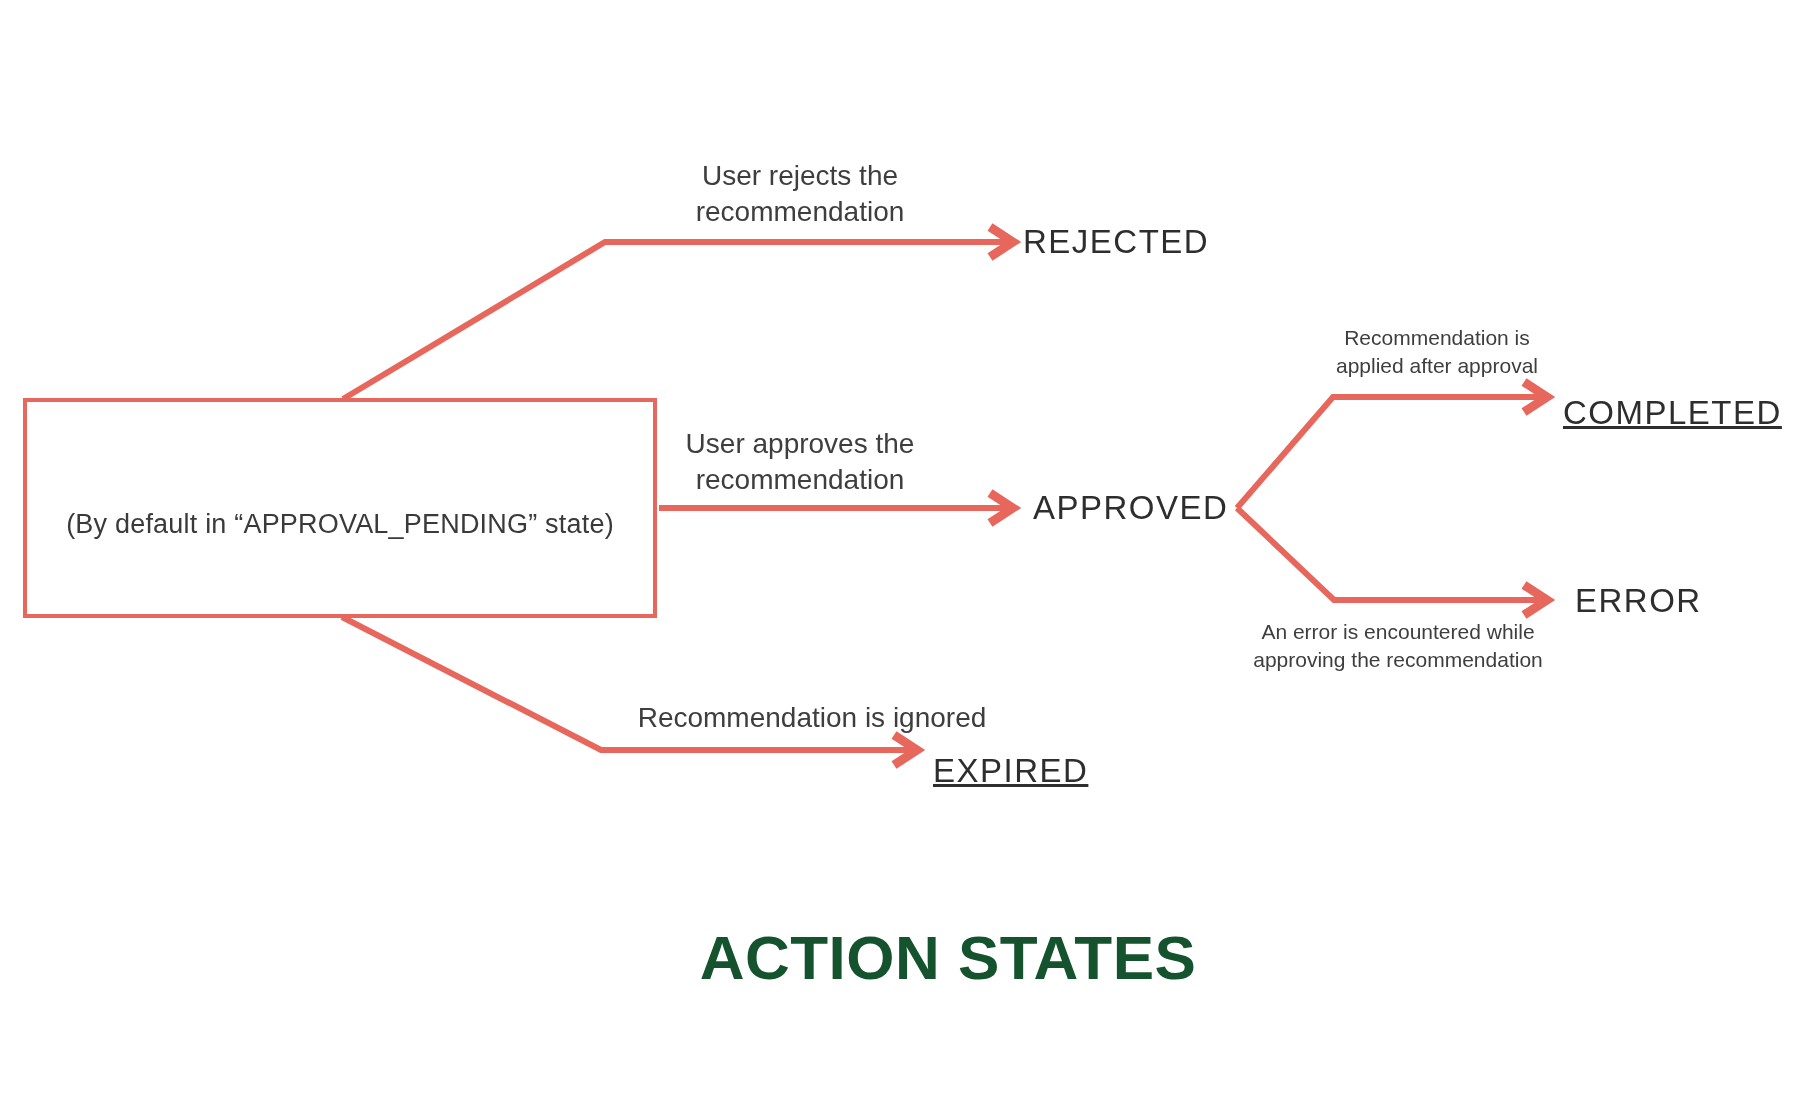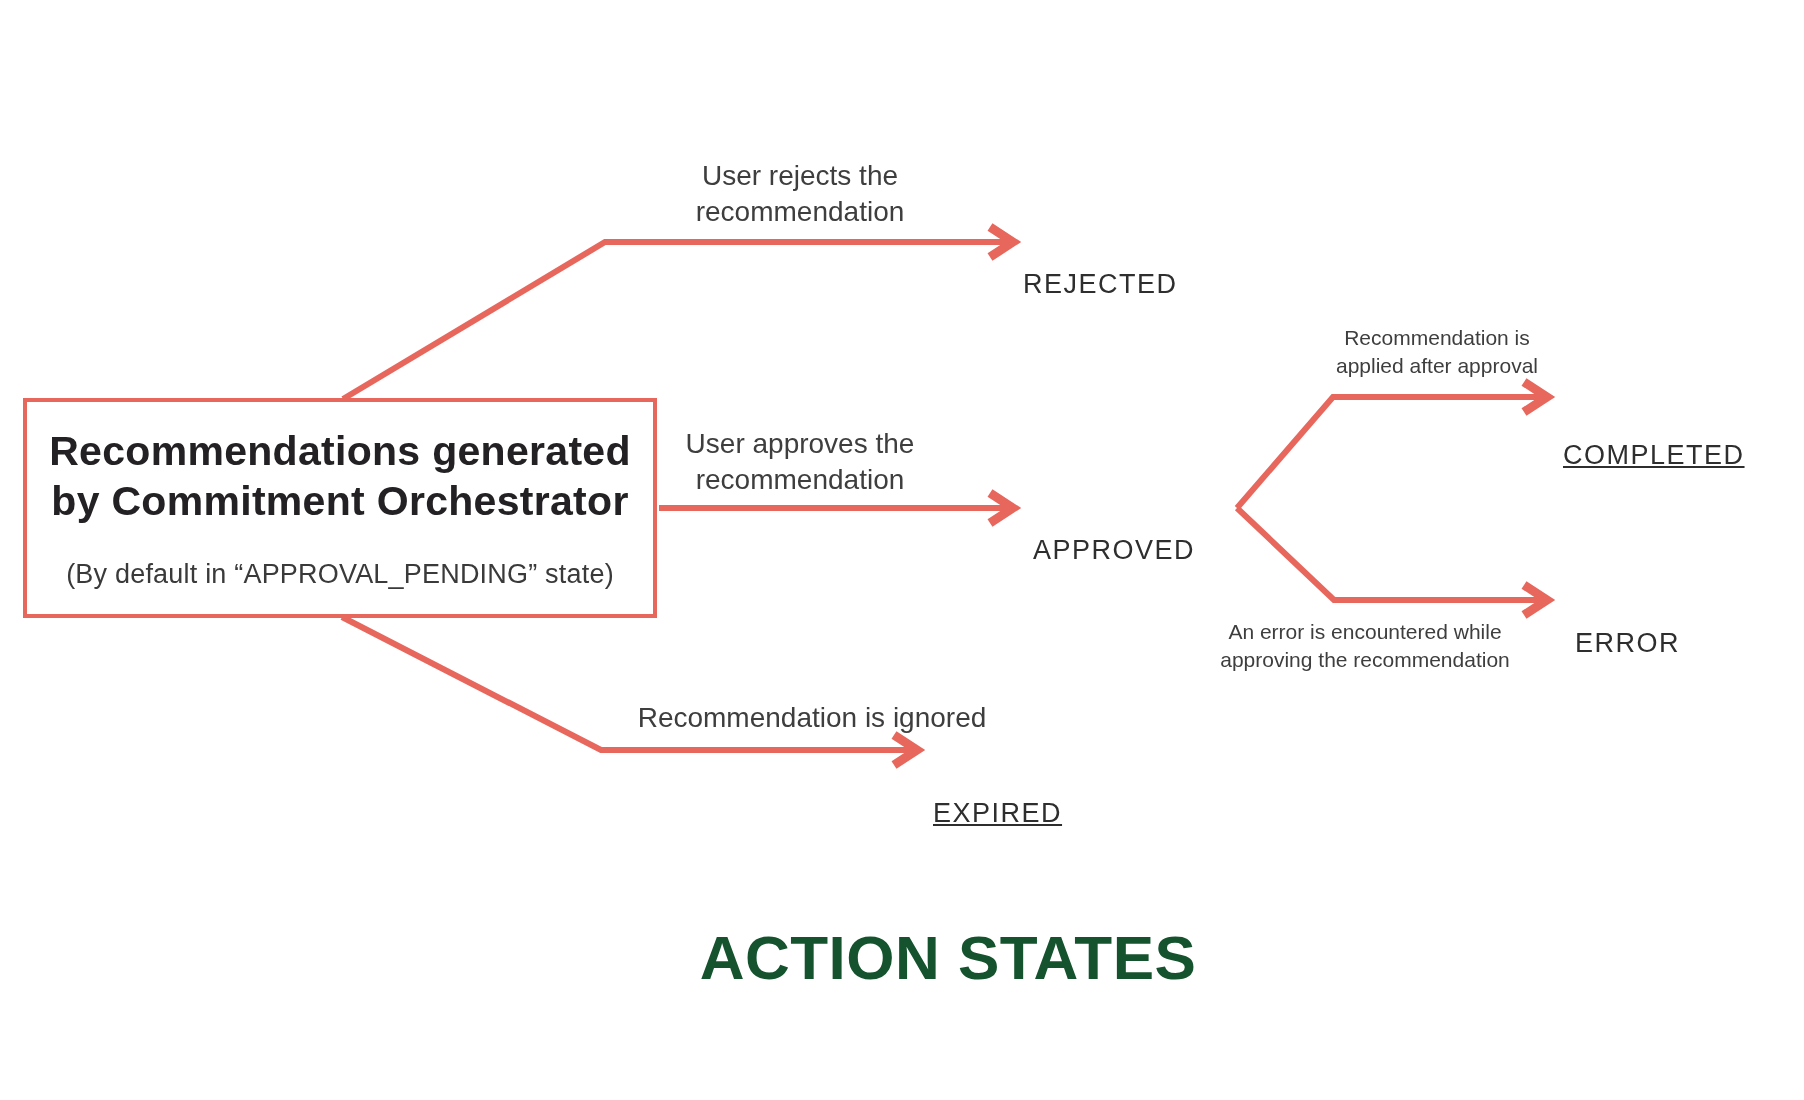"REJECTED" .state-label { font-size: 27px -> 33px; margin-top: 42px -> none }
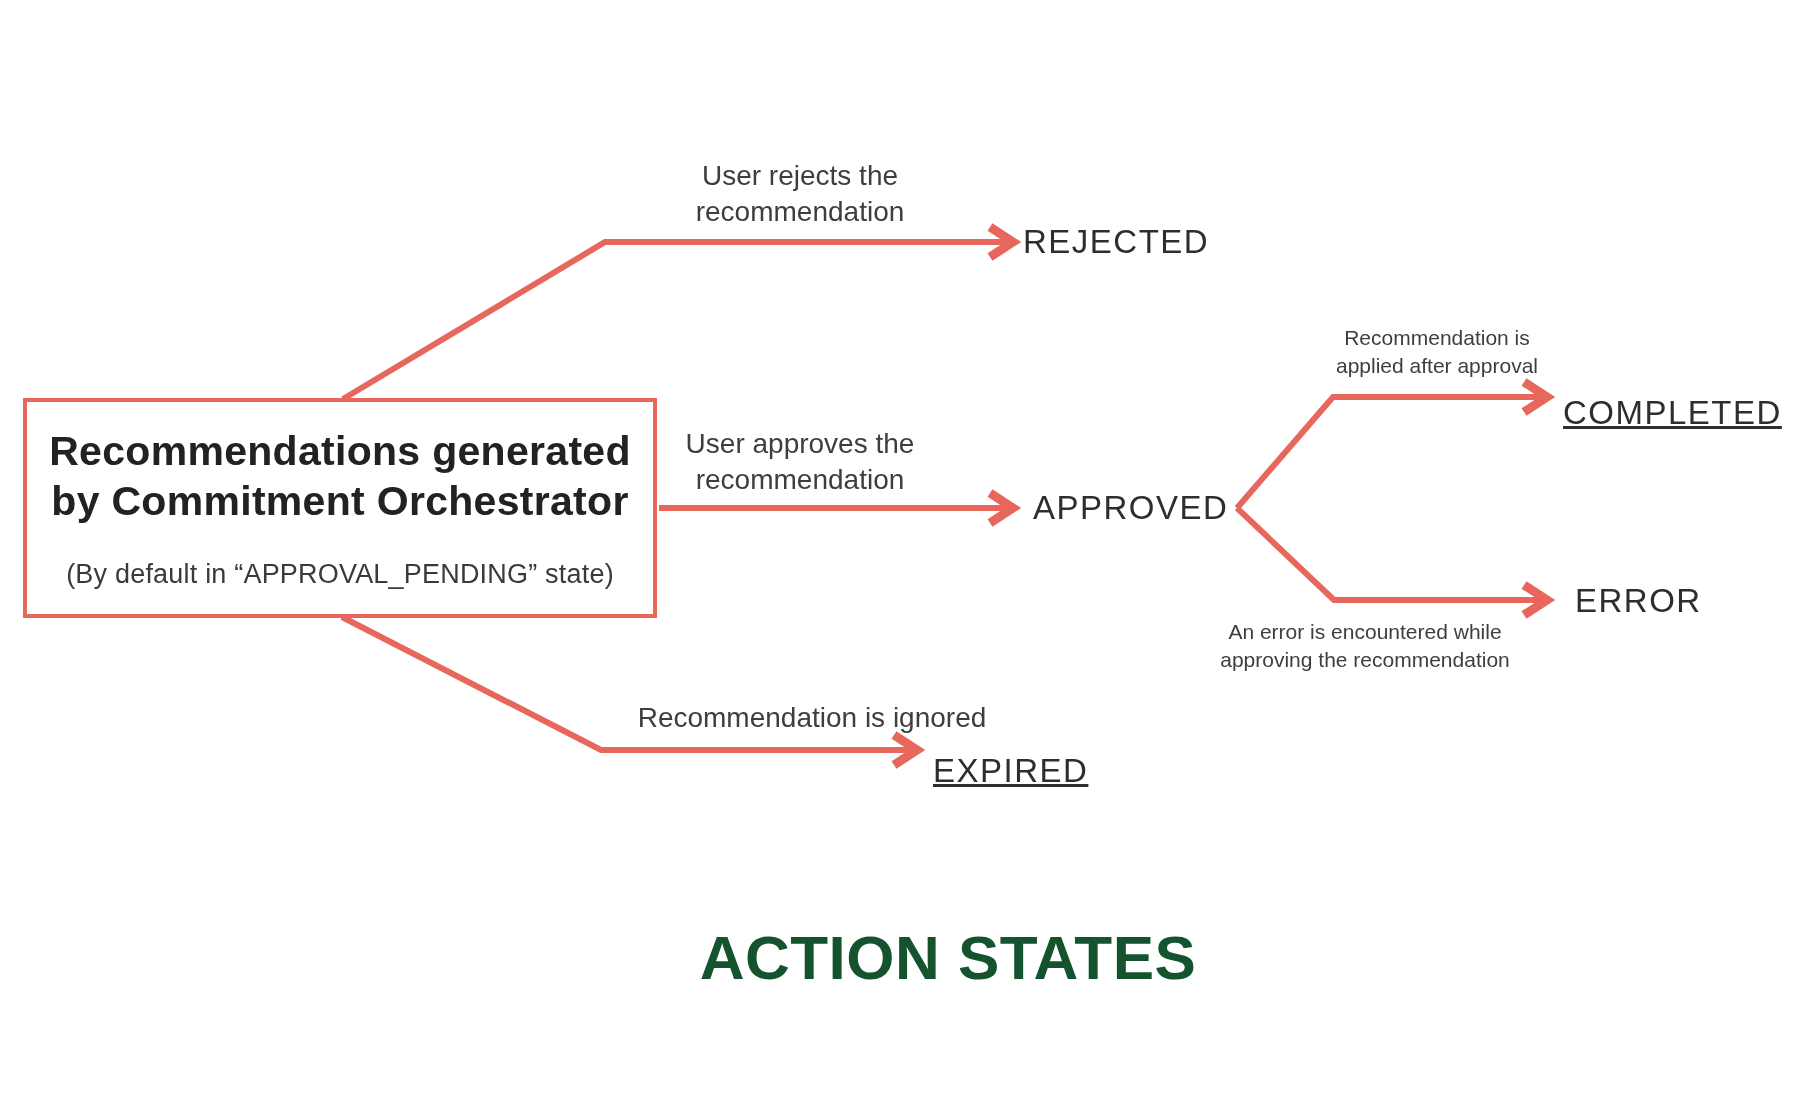"Recommendations generated" div.source-title { html: <div> <div>Recommendations generated</div> <div>by Commitment Orchestrator</div> </div> -> none }
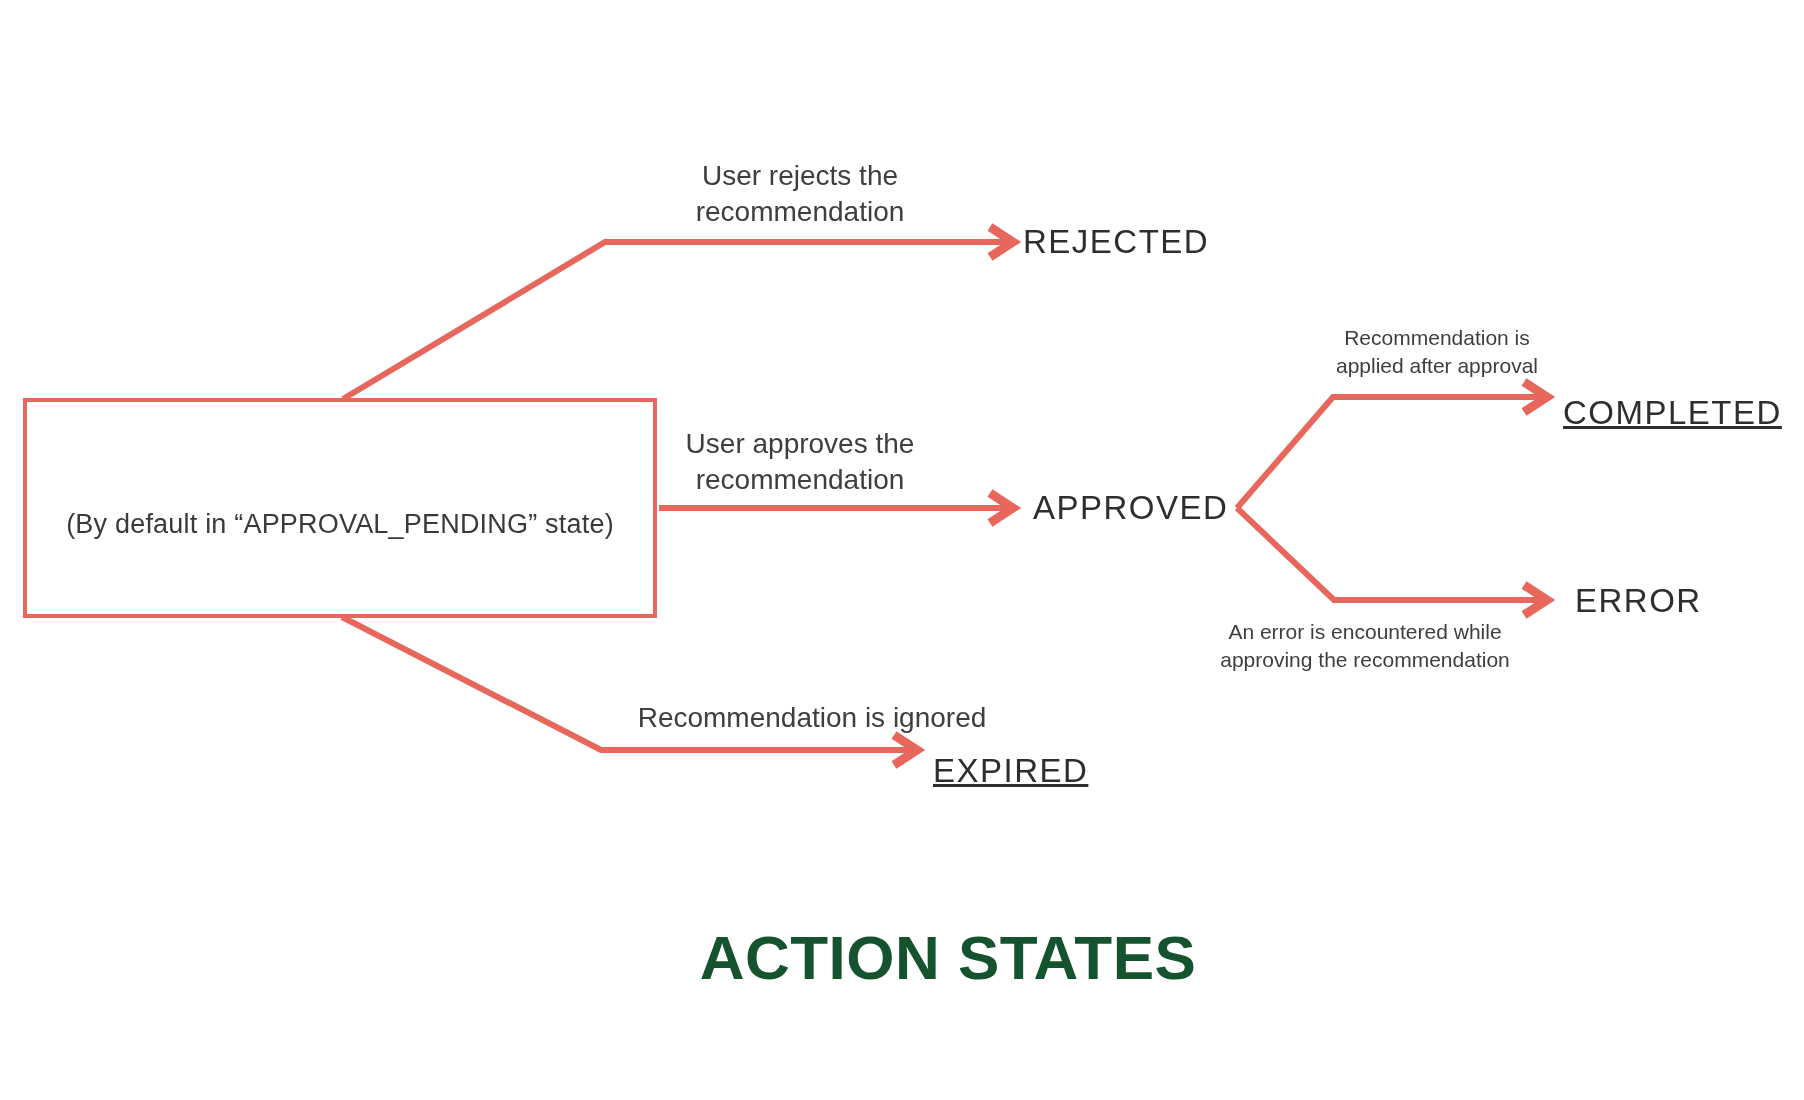"An error is encountered while" div.edge-label { left: 1200px -> 1233px }
